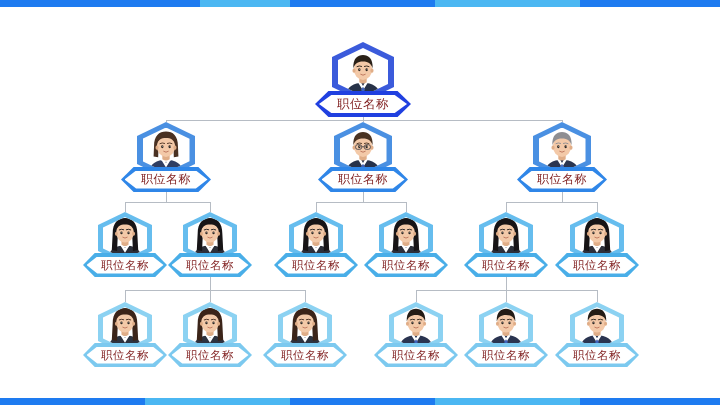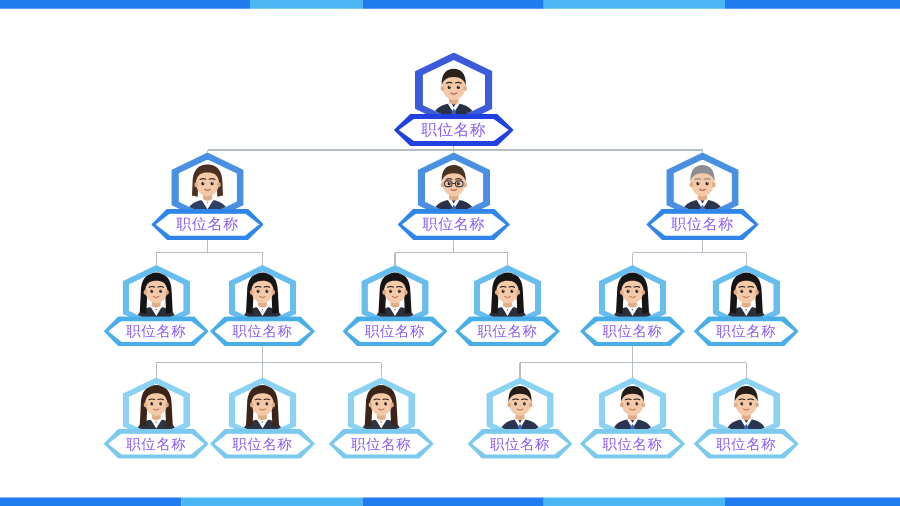"职位名称" .label-text { color: #8b5cf6 -> #7f1d1d }
